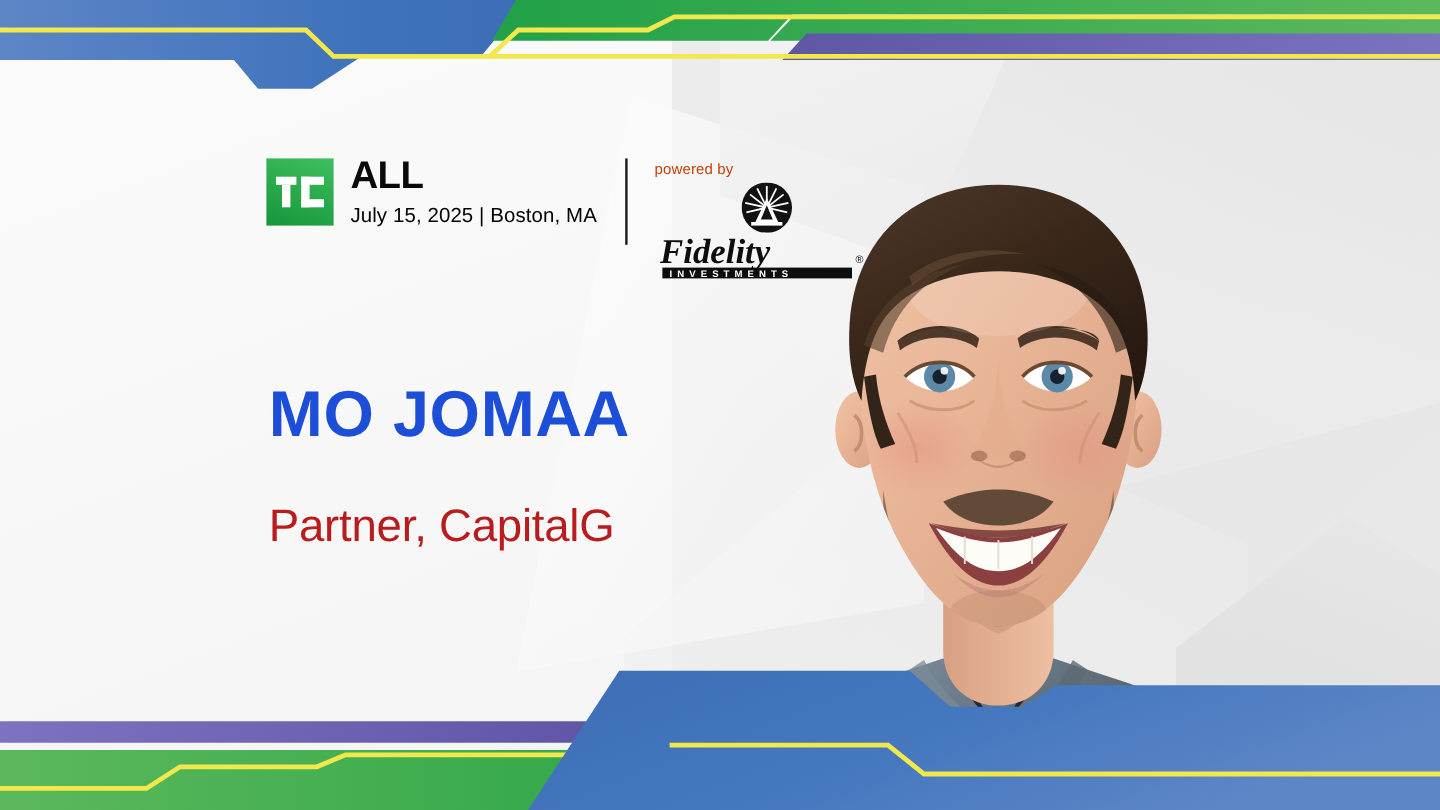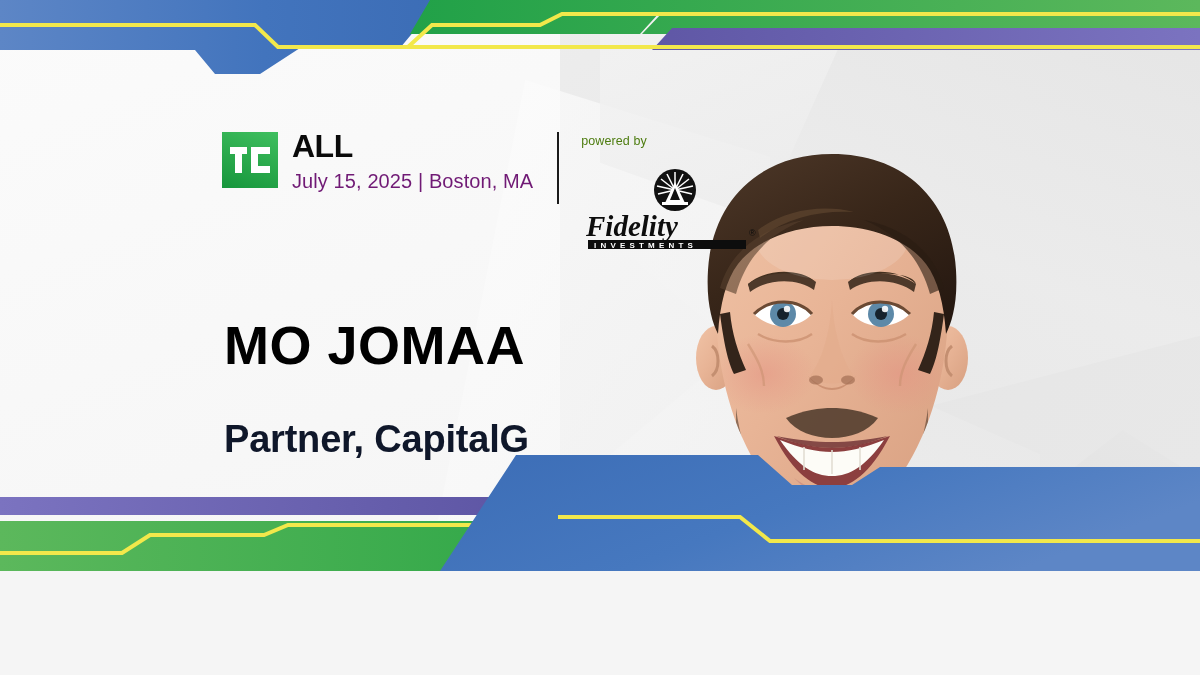"ALL" #card { height: 571px -> 675px }
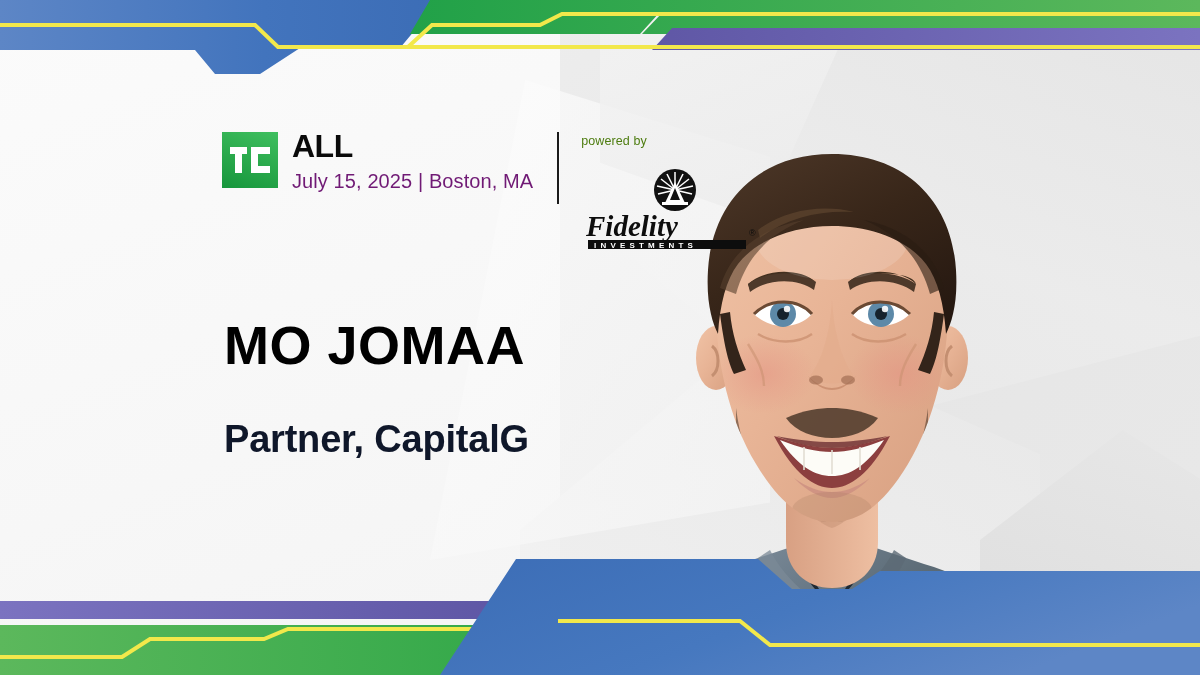"powered by" #powered-by { color: #4d7c0f -> #c2410c; margin-bottom: 21px -> 4px }
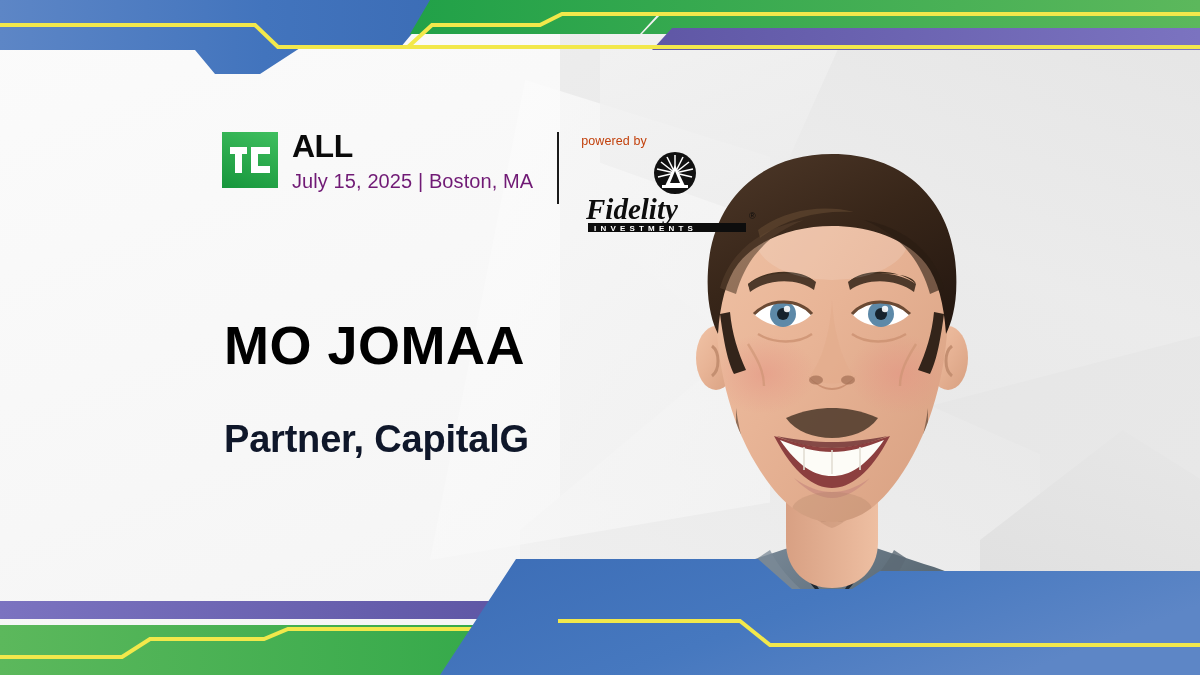"July 15, 2025 | Boston," #event-meta { color: #701a75 -> #000000; font-size: 20px -> 17px }
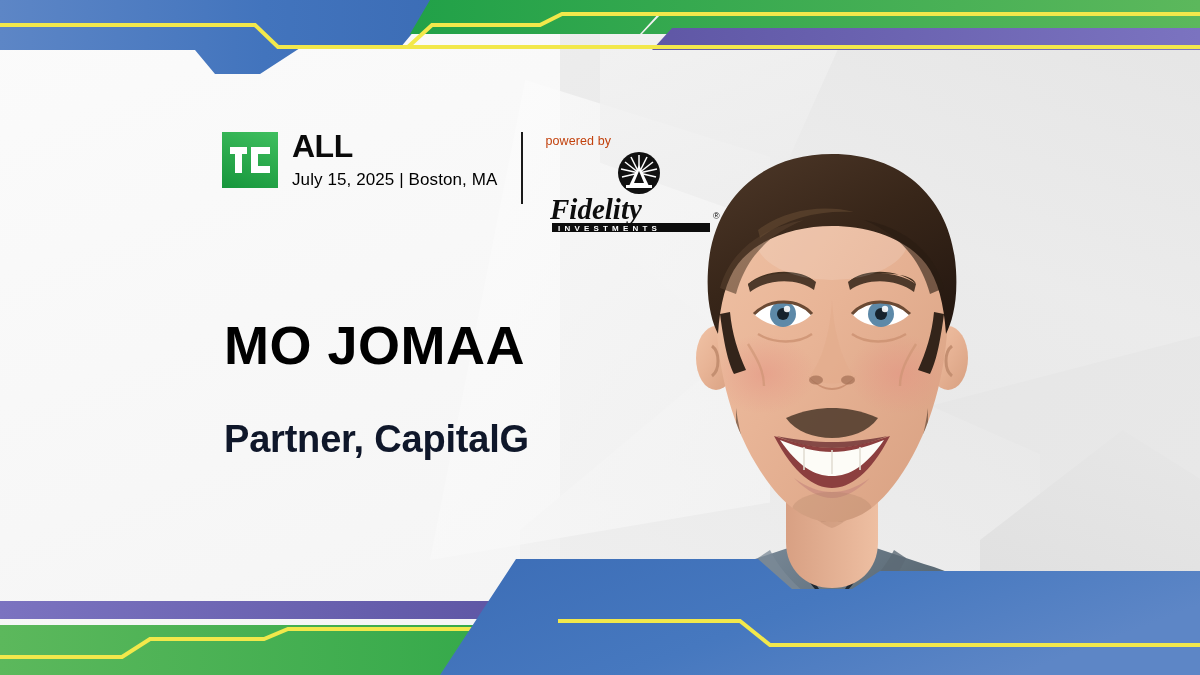"MO JOMAA" #speaker-name { color: #000000 -> #1d4ed8 }
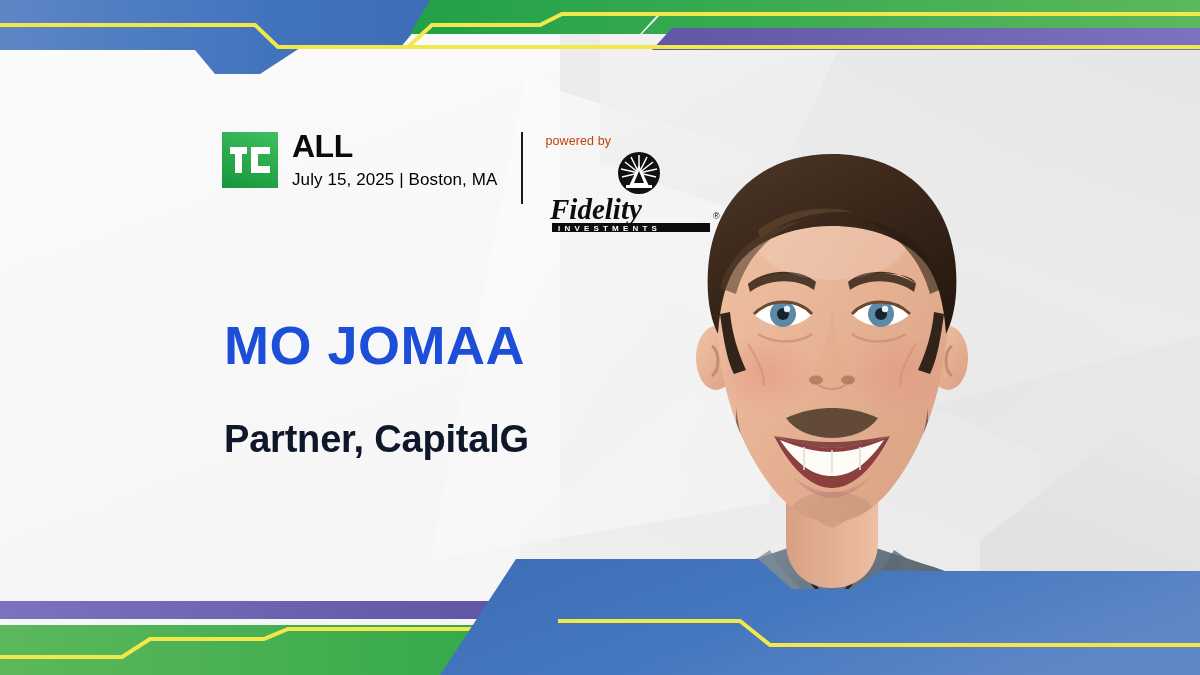"Partner, CapitalG" #speaker-title { color: #0f172a -> #b91c1c; font-weight: bold -> normal }
